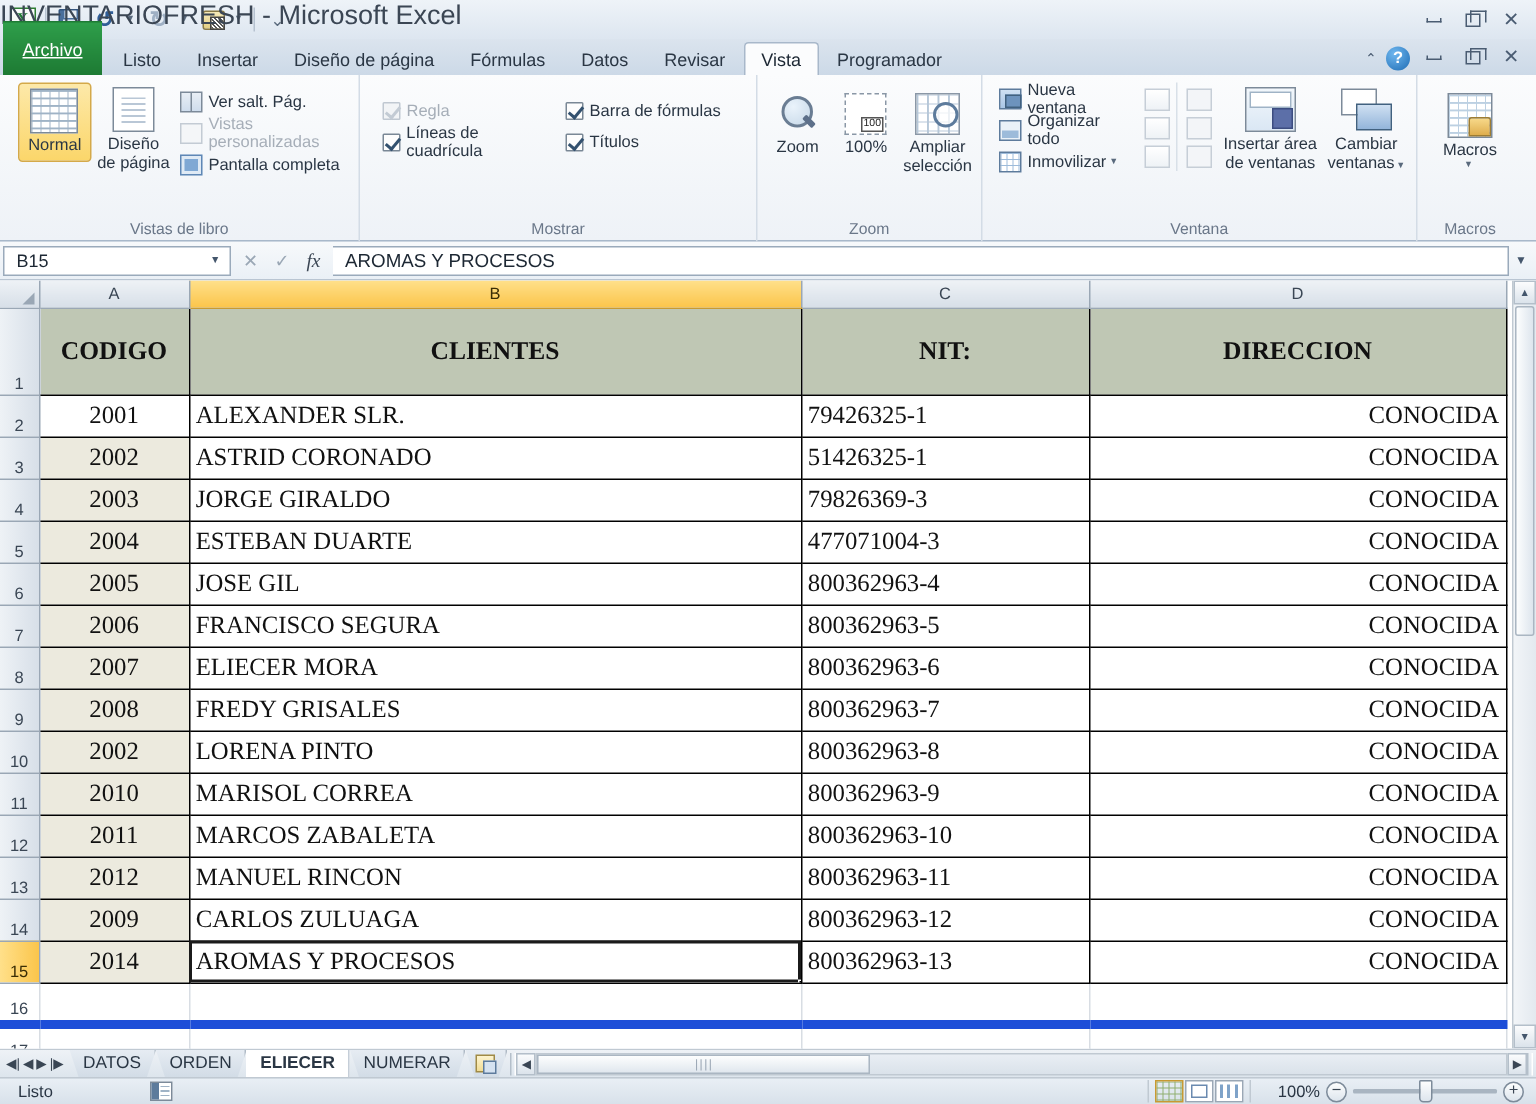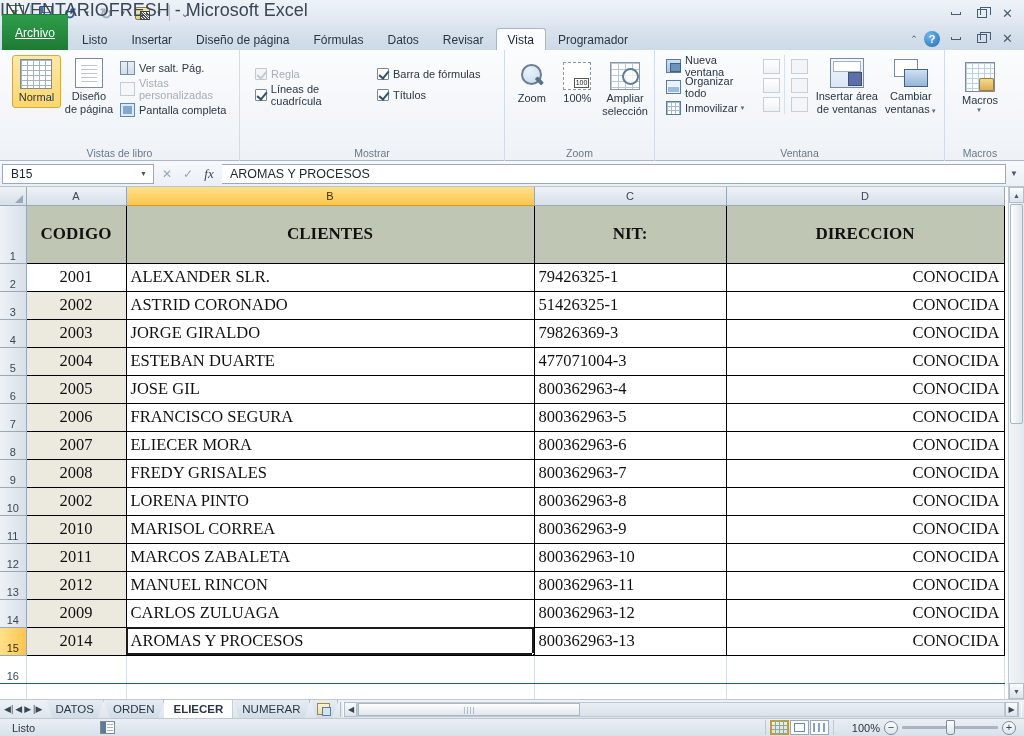"16" tr.emptyrow td { border-bottom: 1px solid #1d4ed8 -> 6px solid #1d4ed8 }
